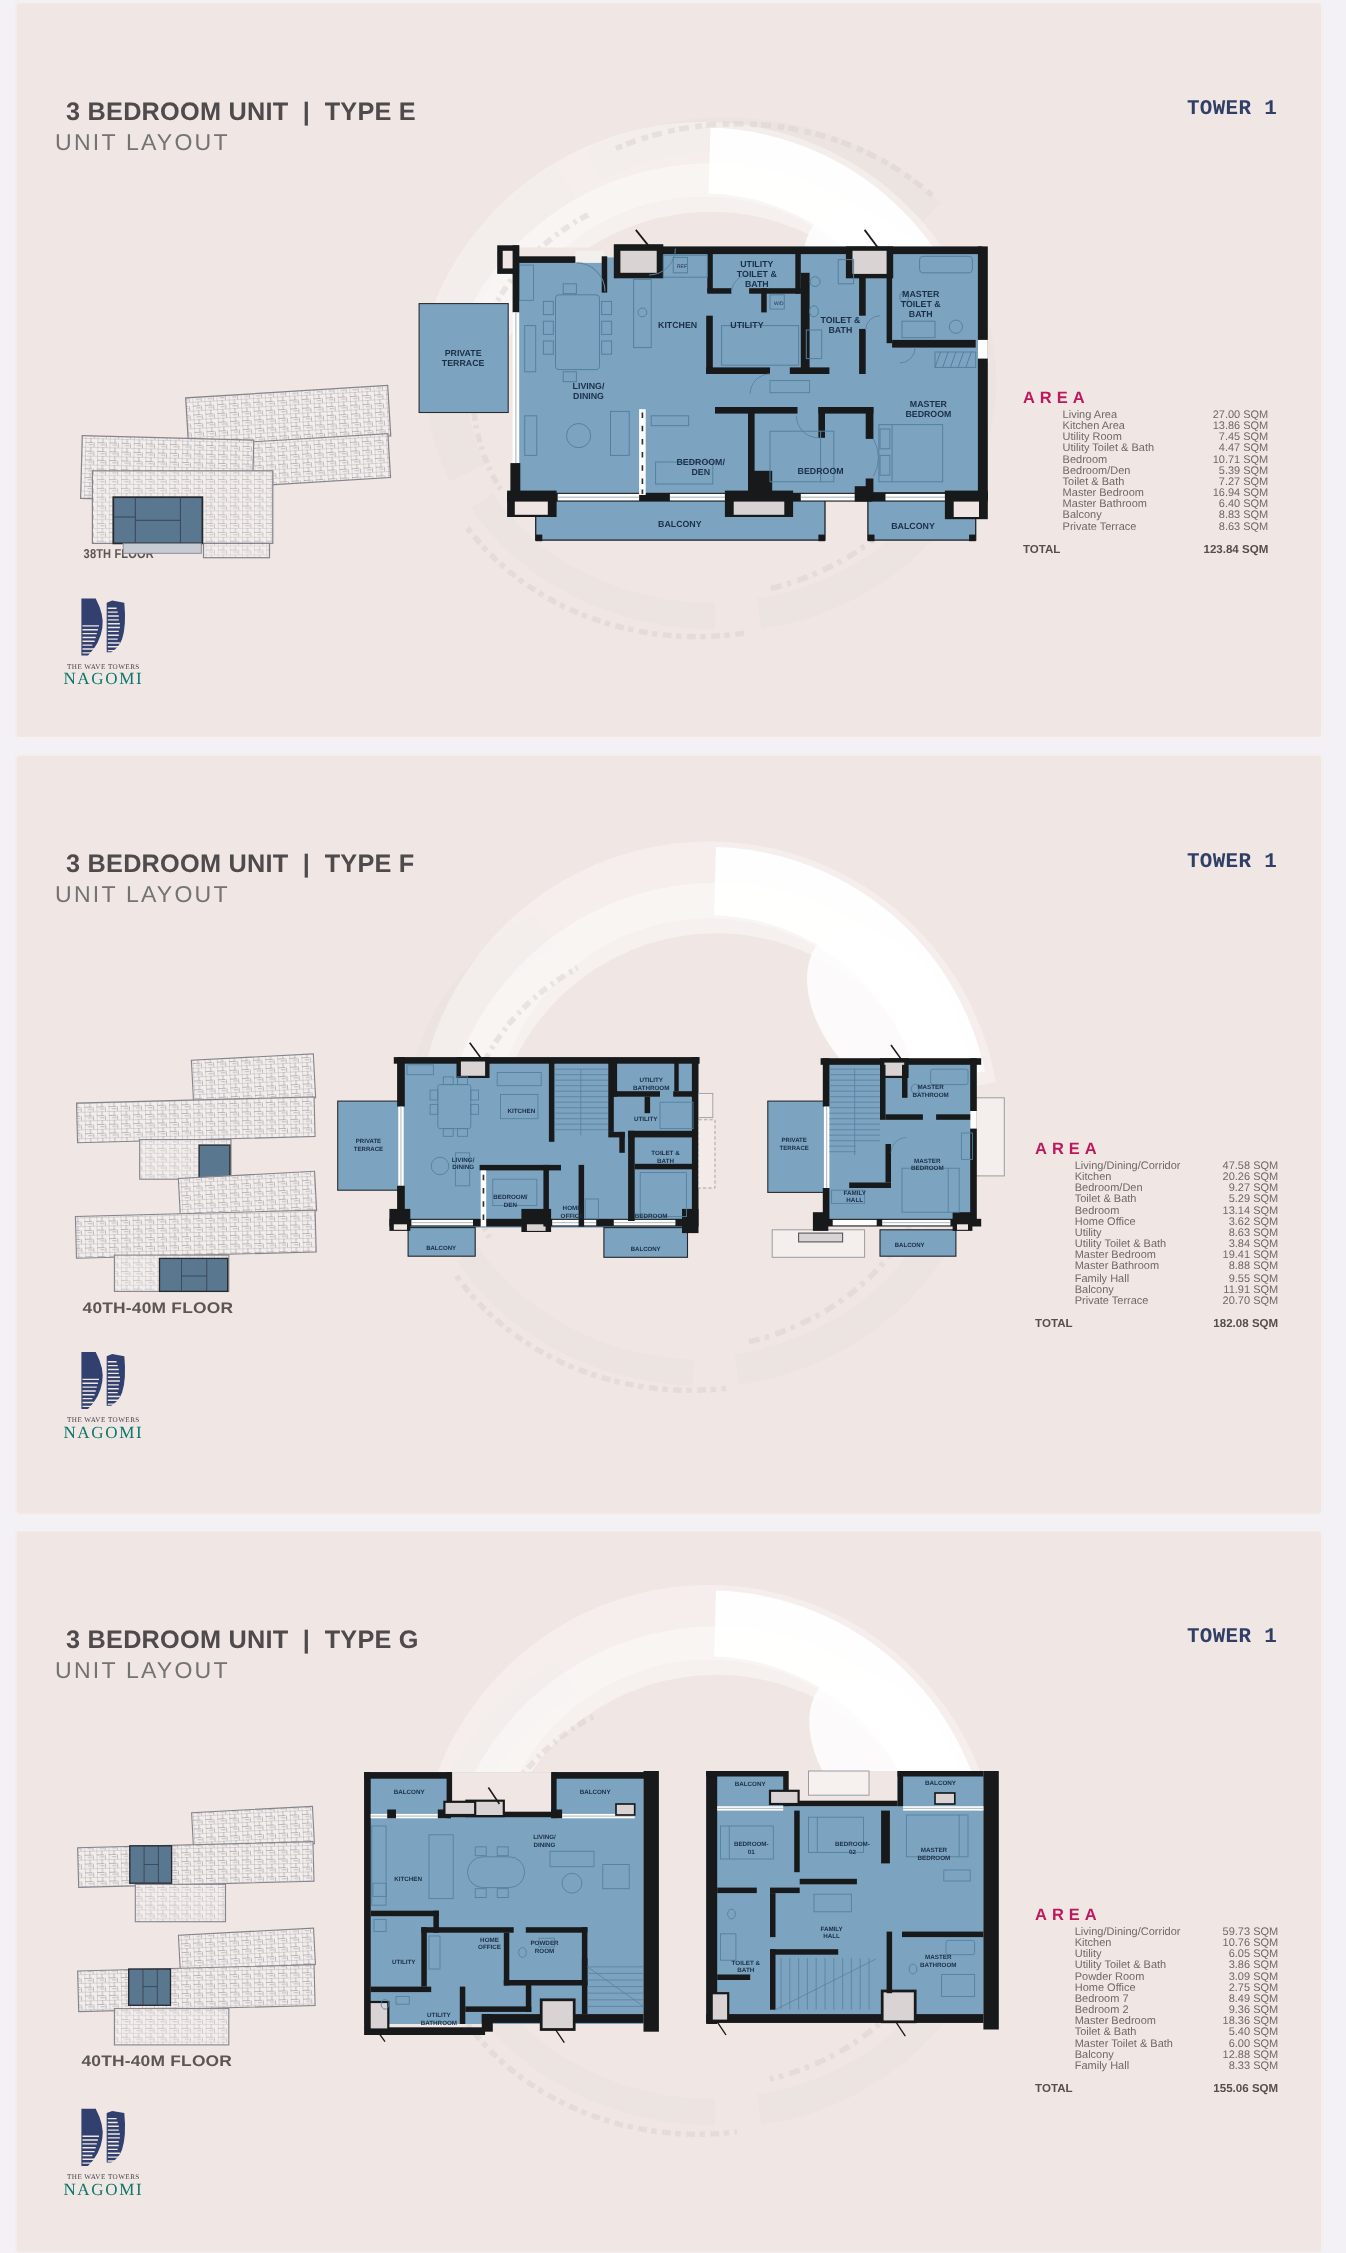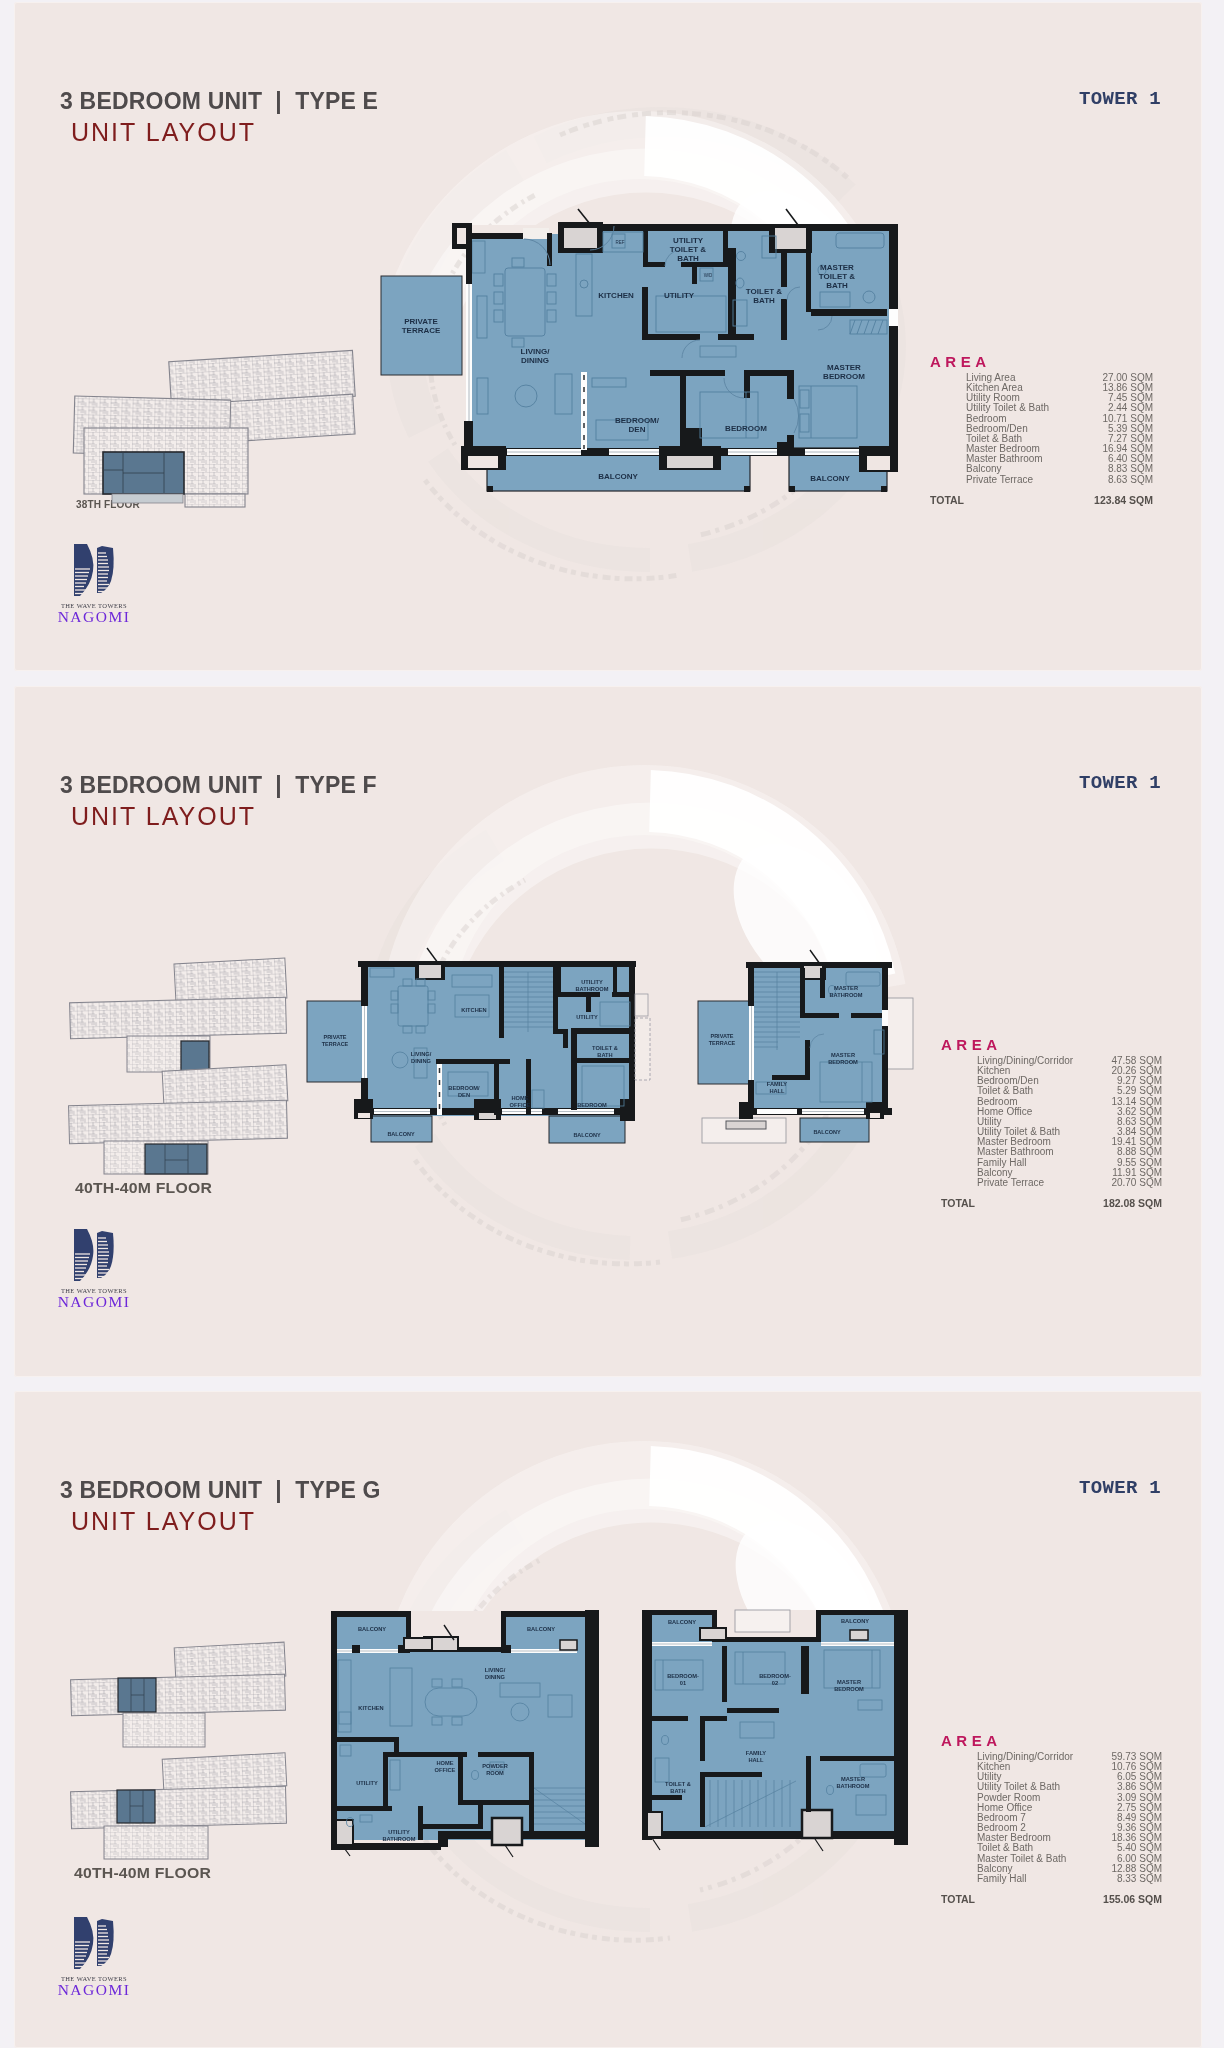"UNIT LAYOUT" .sub { color: #7f1d1d -> #737373; font-size: 25px -> 21px; left: 71px -> 50px }
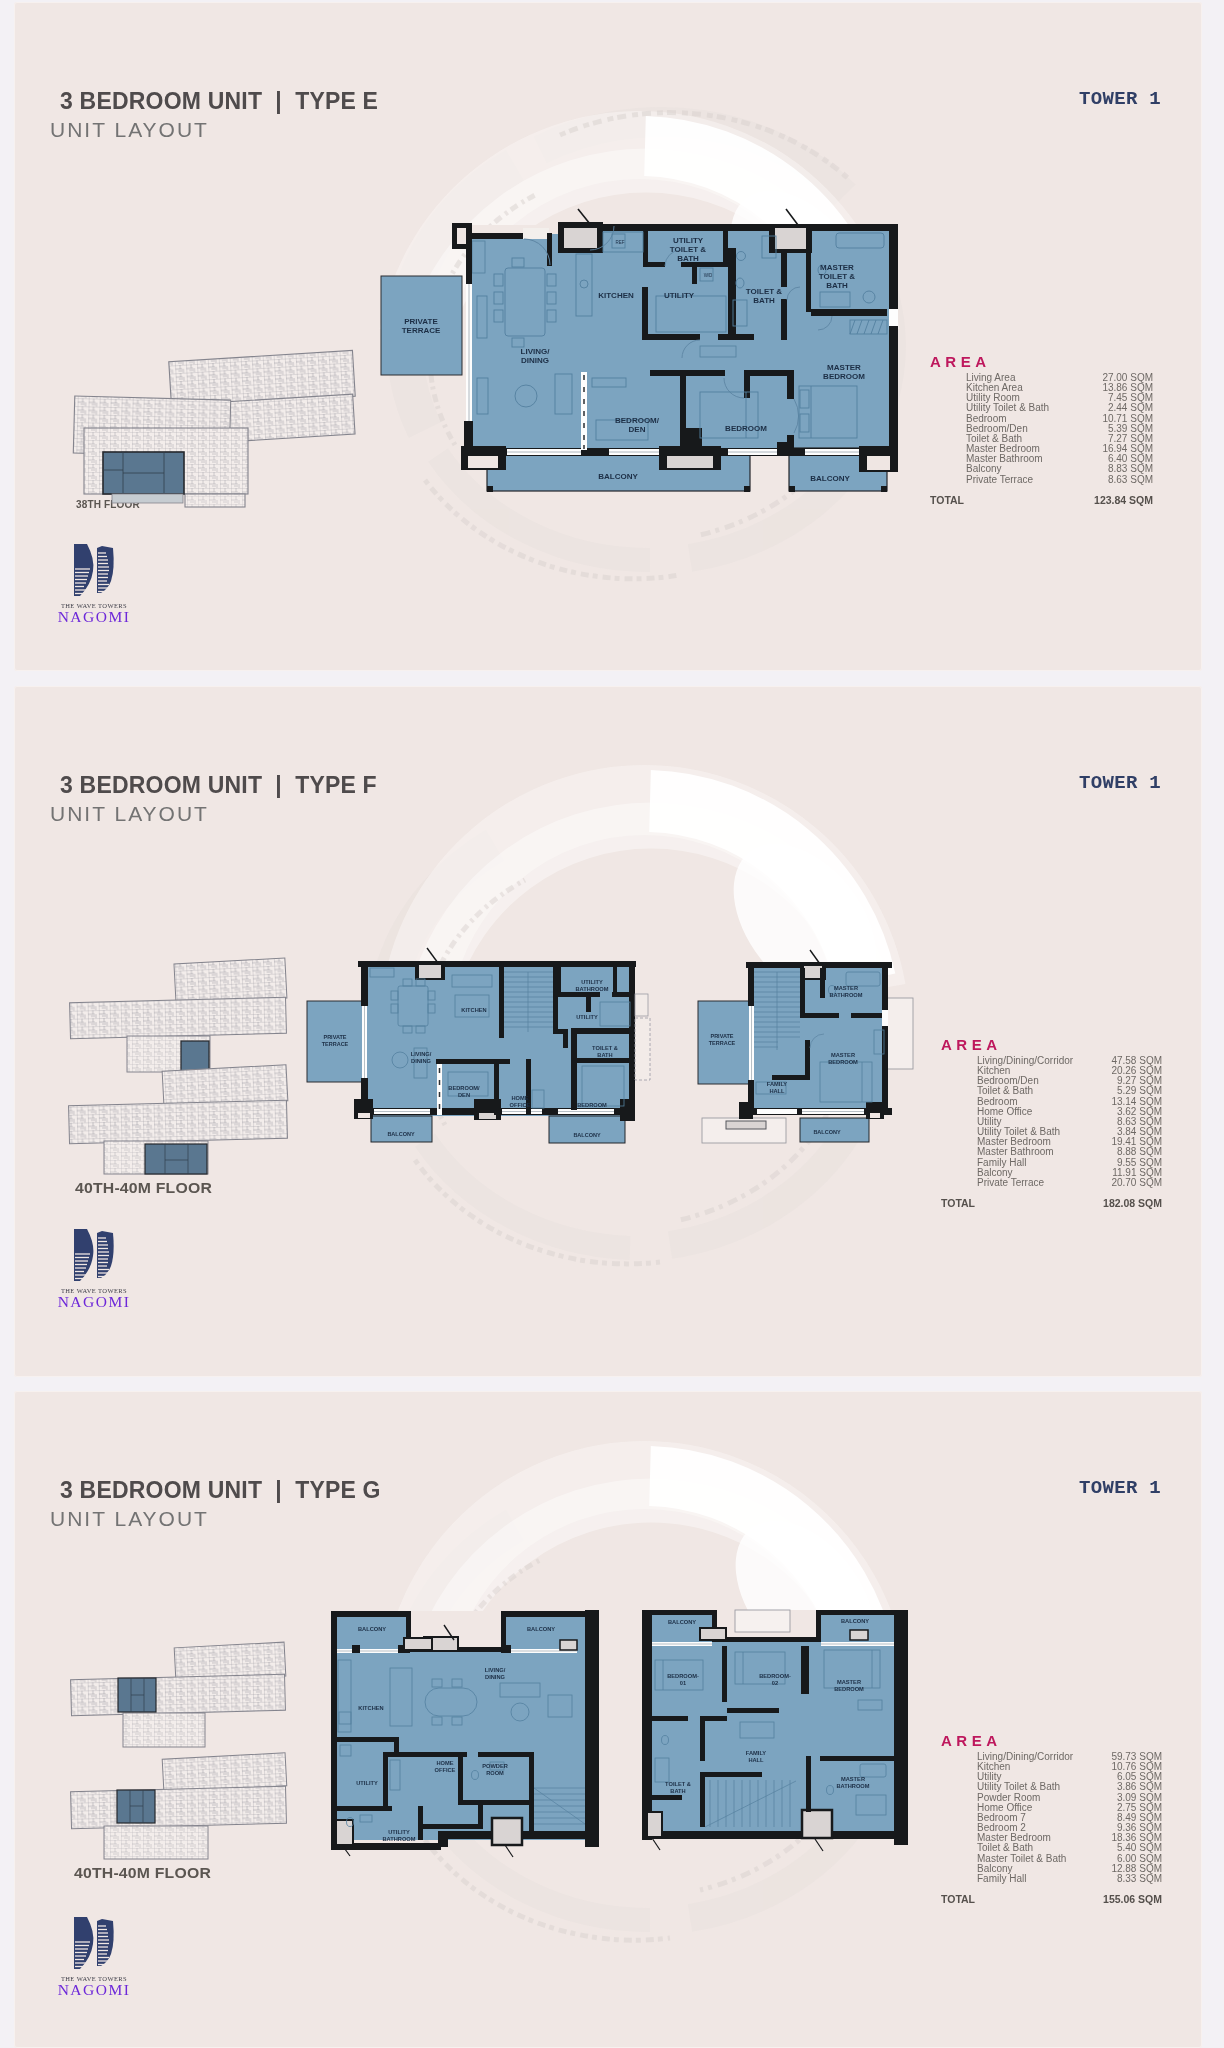"2.44 SQM" span { text: 2.44 -> 4.47 }
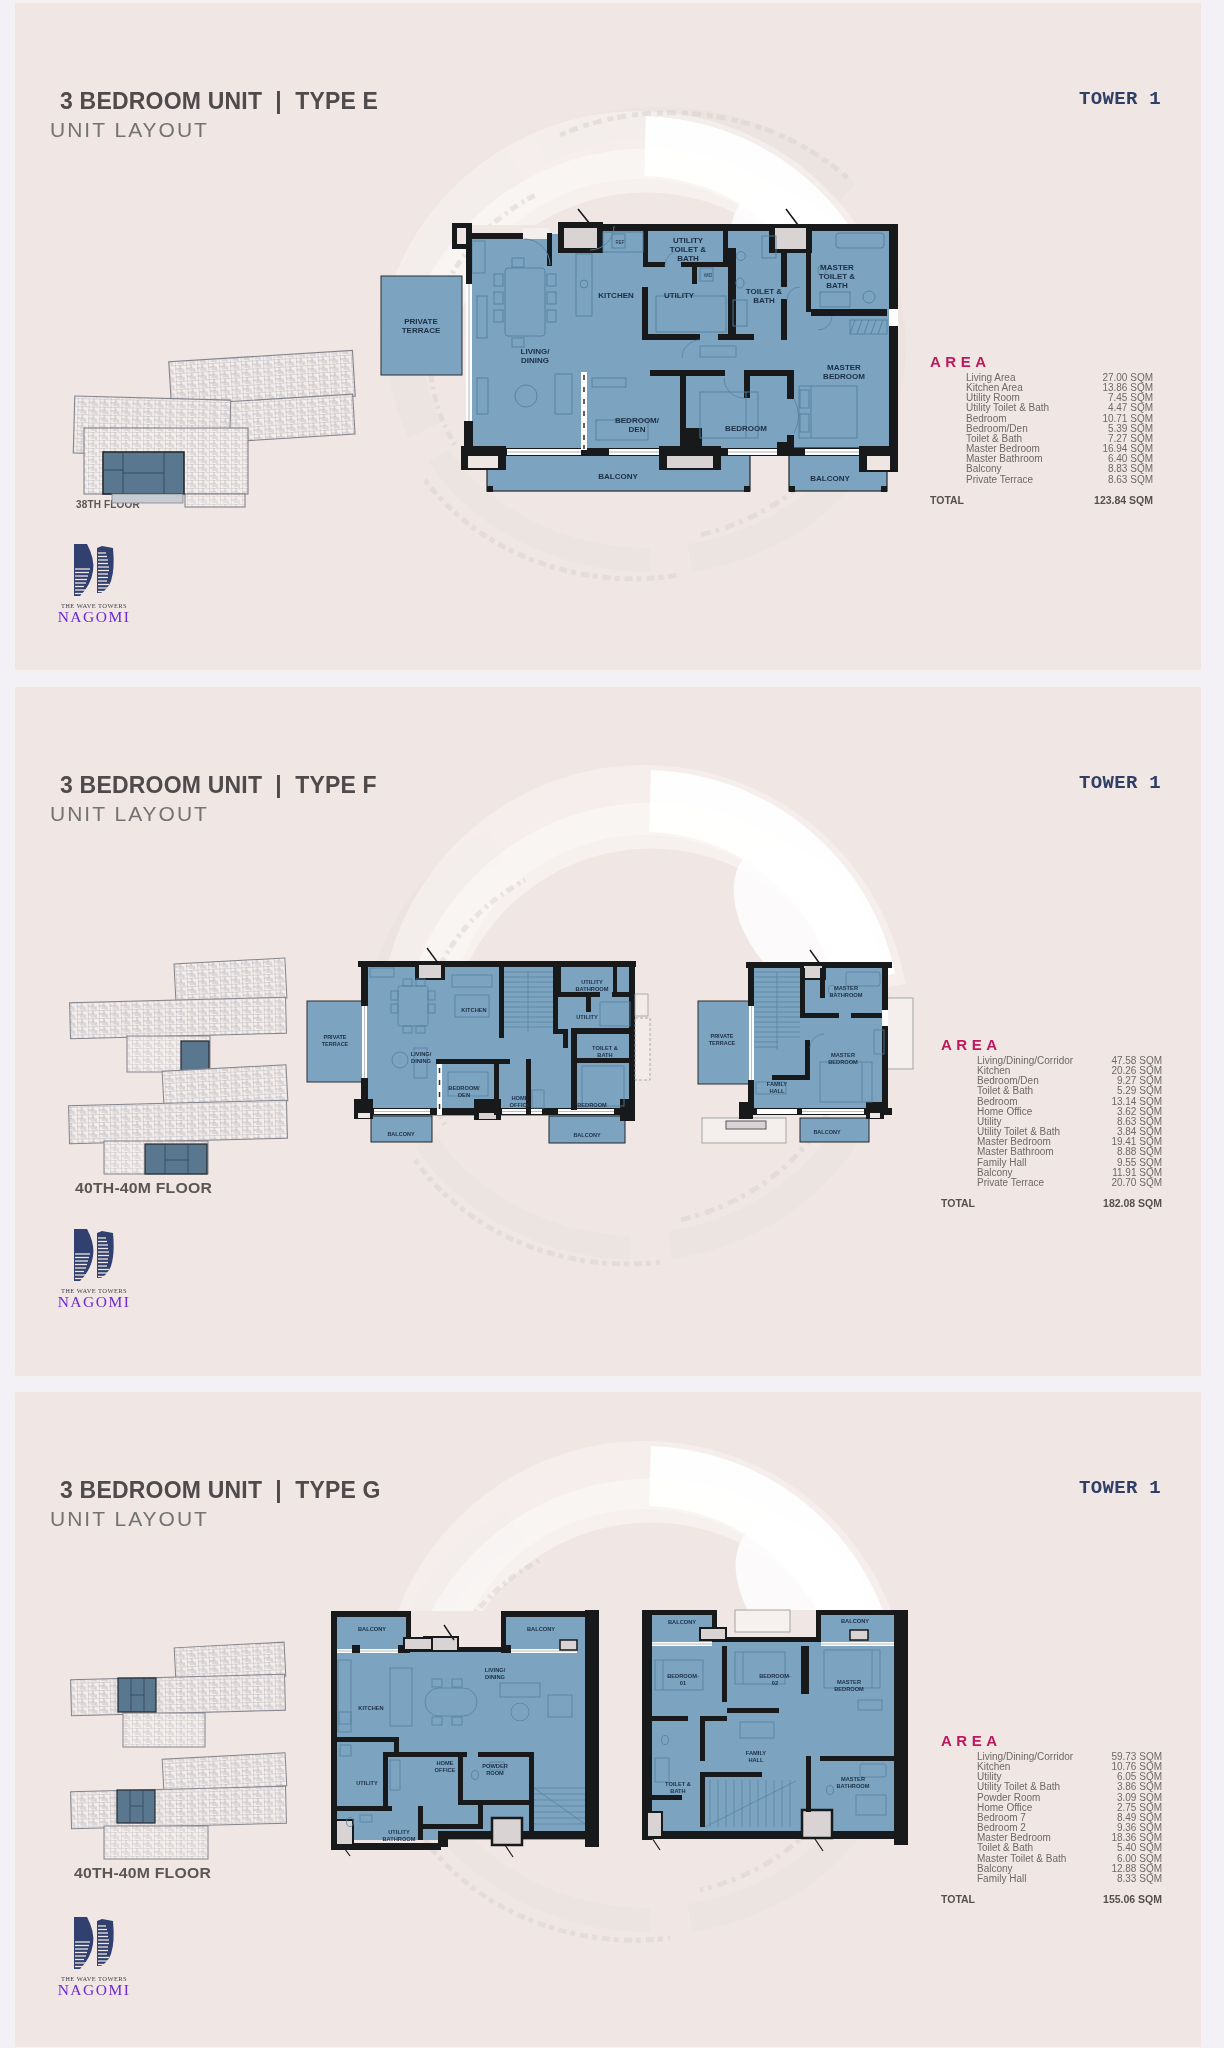"NAGOMI" .lt2 { color: #6d28d9 -> #0f766e }
